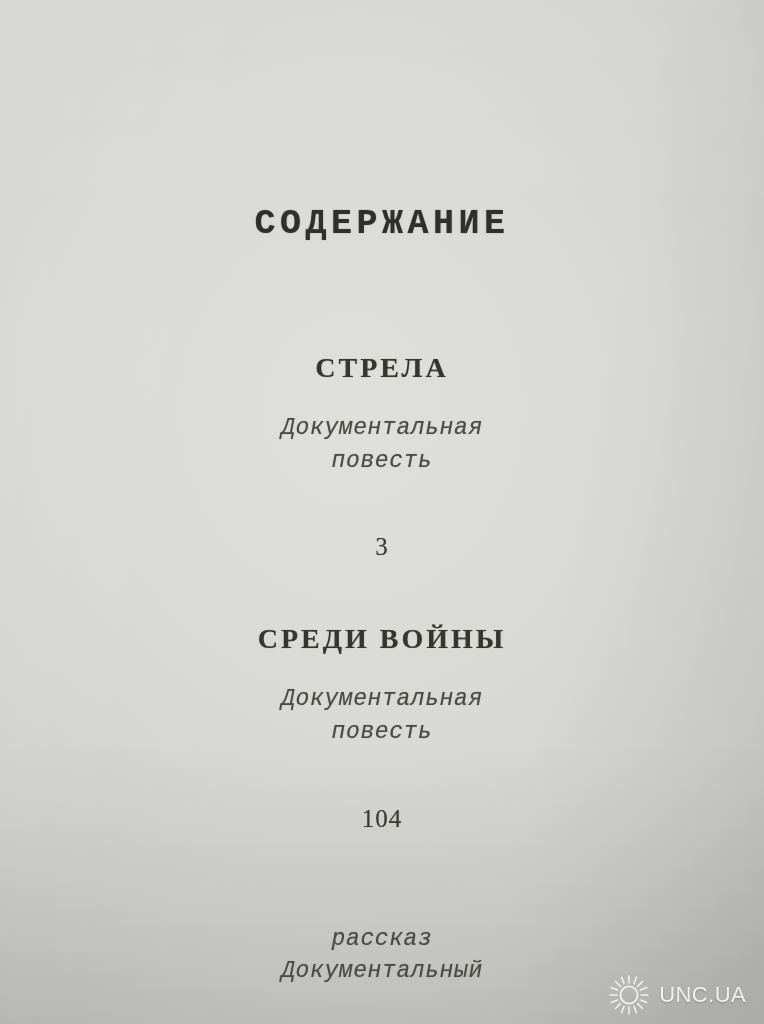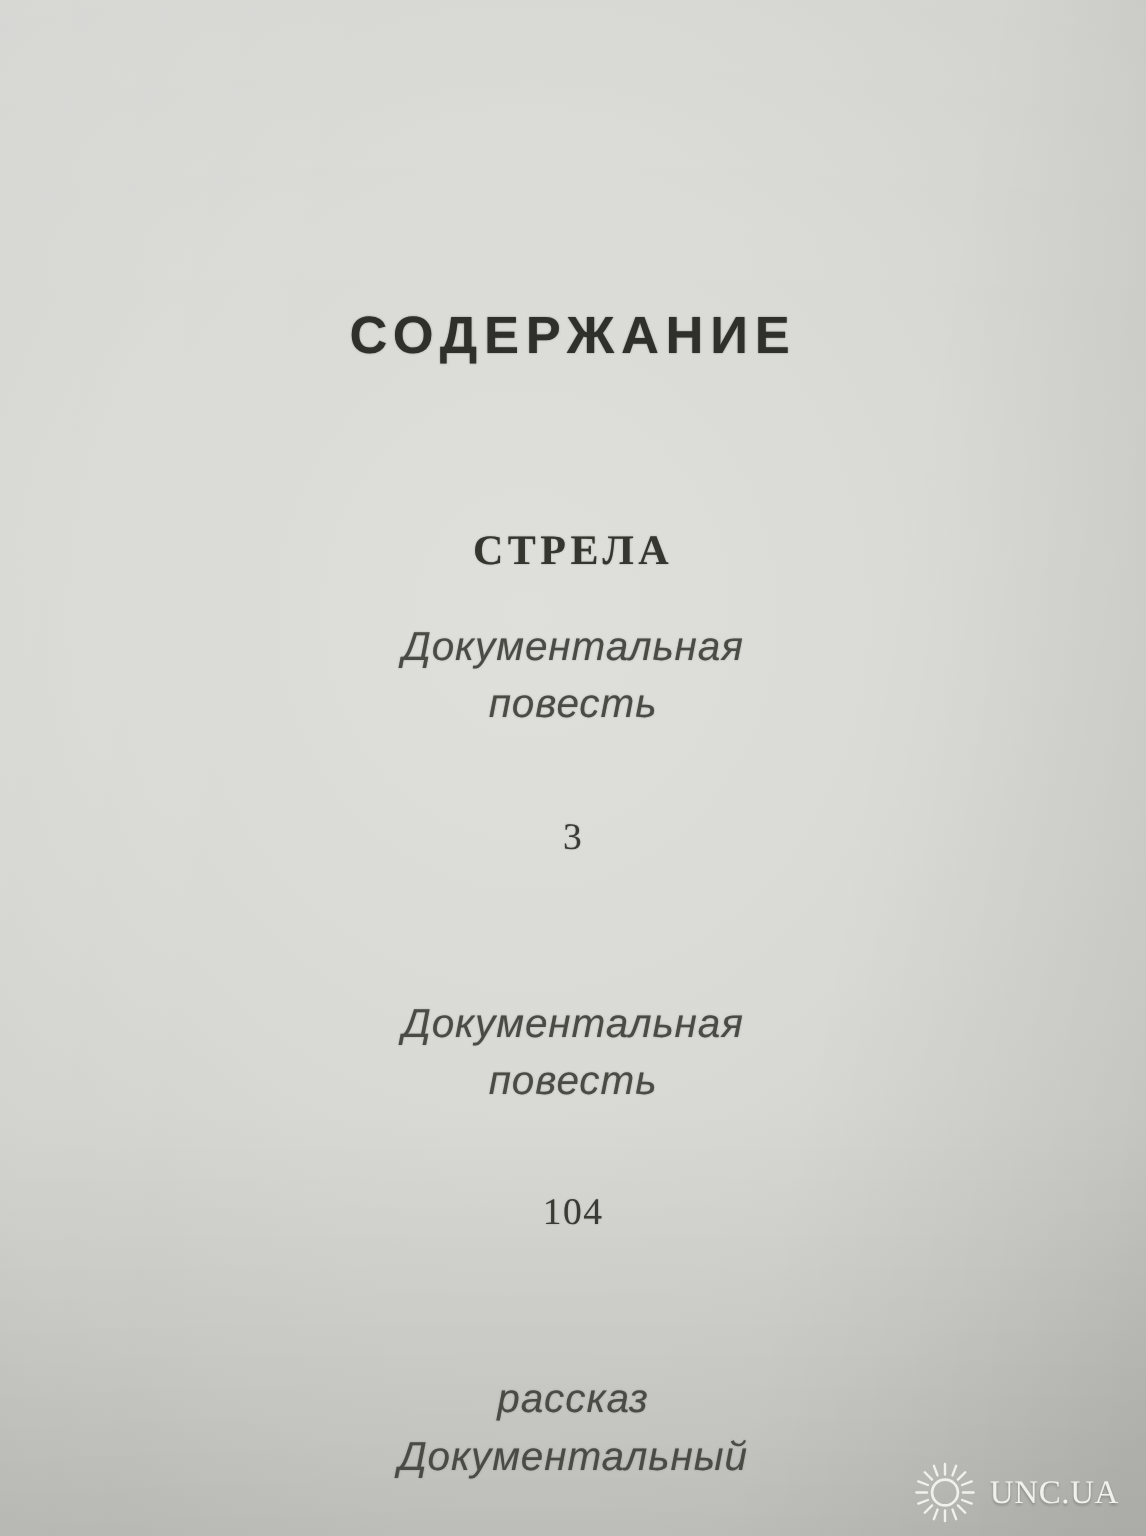"СОДЕРЖАНИЕ" .toc-title { font-family: Liberation Sans, sans-serif -> Liberation Mono, monospace }
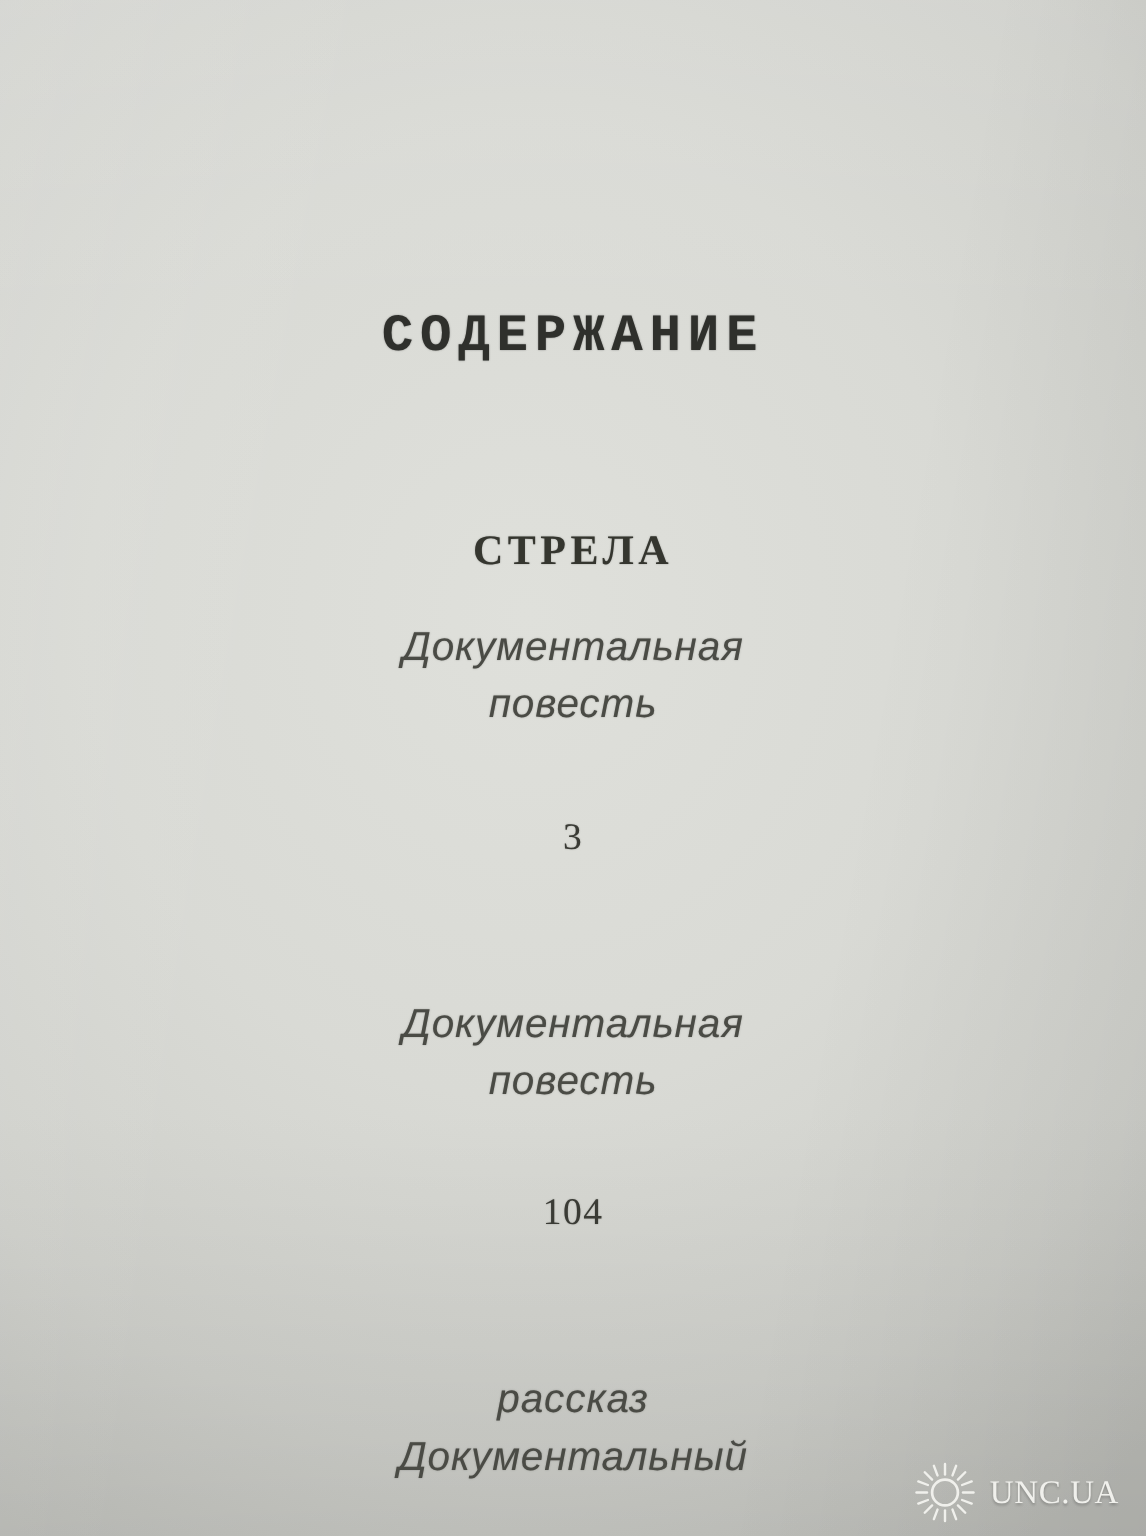"Документальная" .entry-subtitle { font-family: Liberation Sans, sans-serif -> Liberation Mono, monospace; font-size: 27px -> 23px }
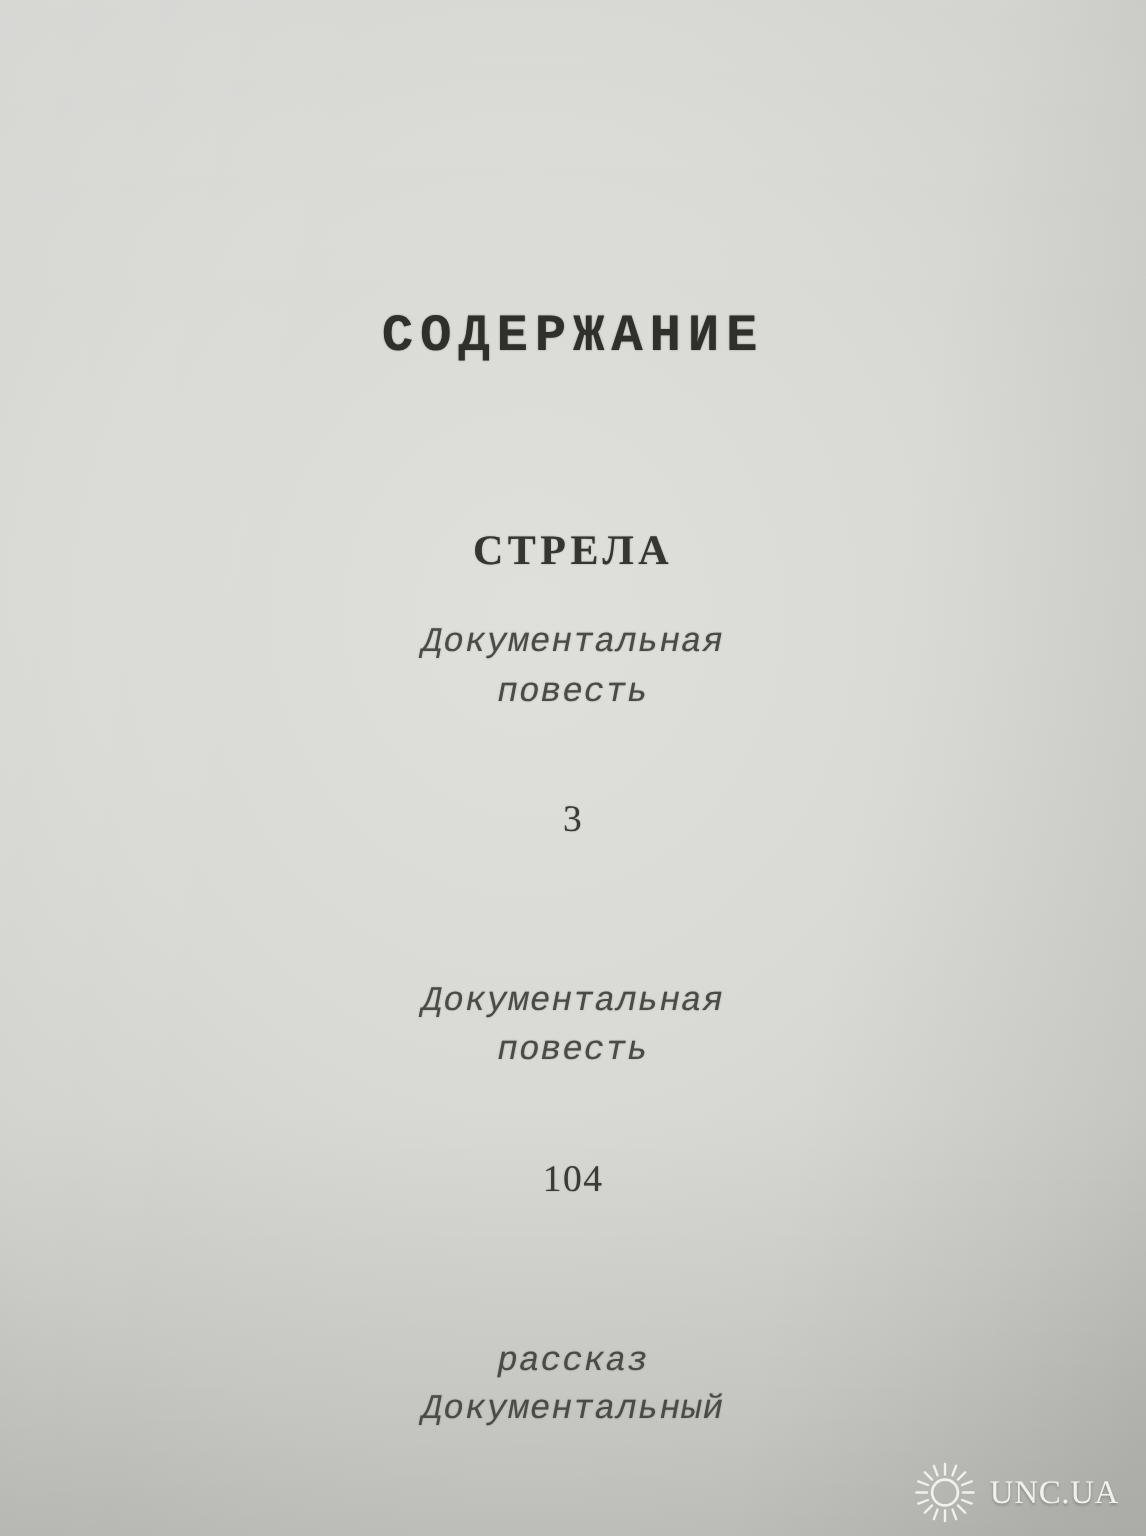"СРЕДИ ВОЙНЫ" div.entry-title { html: none -> <div>СРЕДИ ВОЙНЫ</div> }
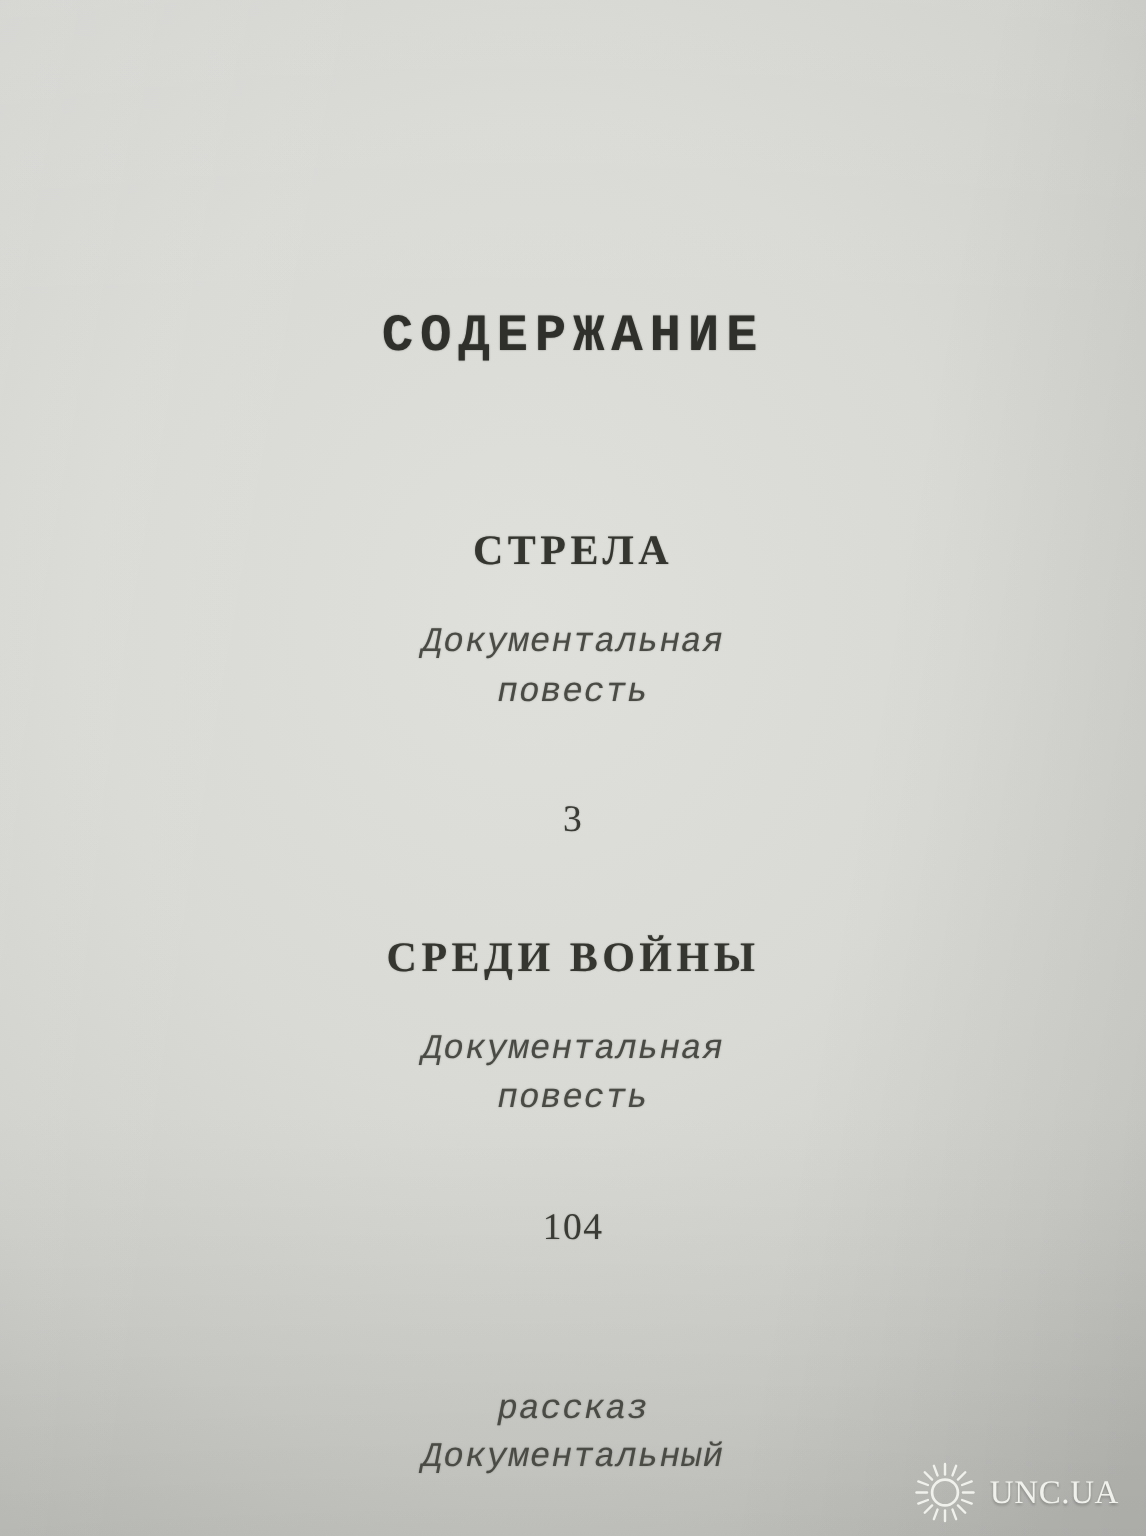"UNC.UA" .watermark .wm-text { font-family: Liberation Serif, serif -> Liberation Sans, sans-serif }
